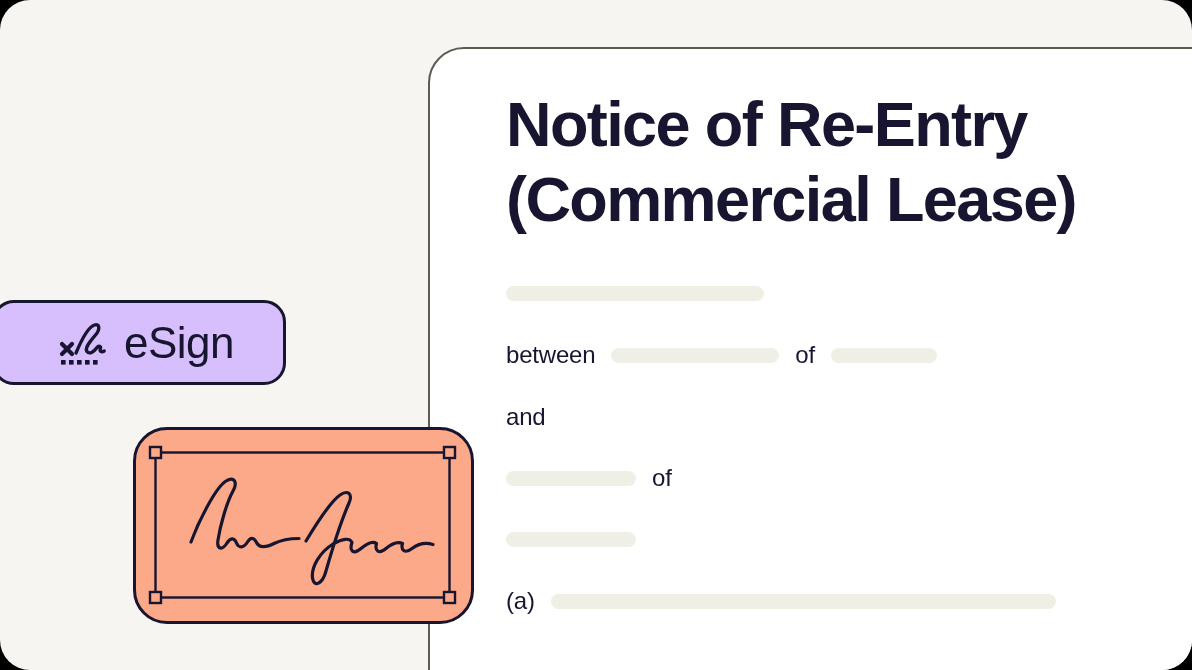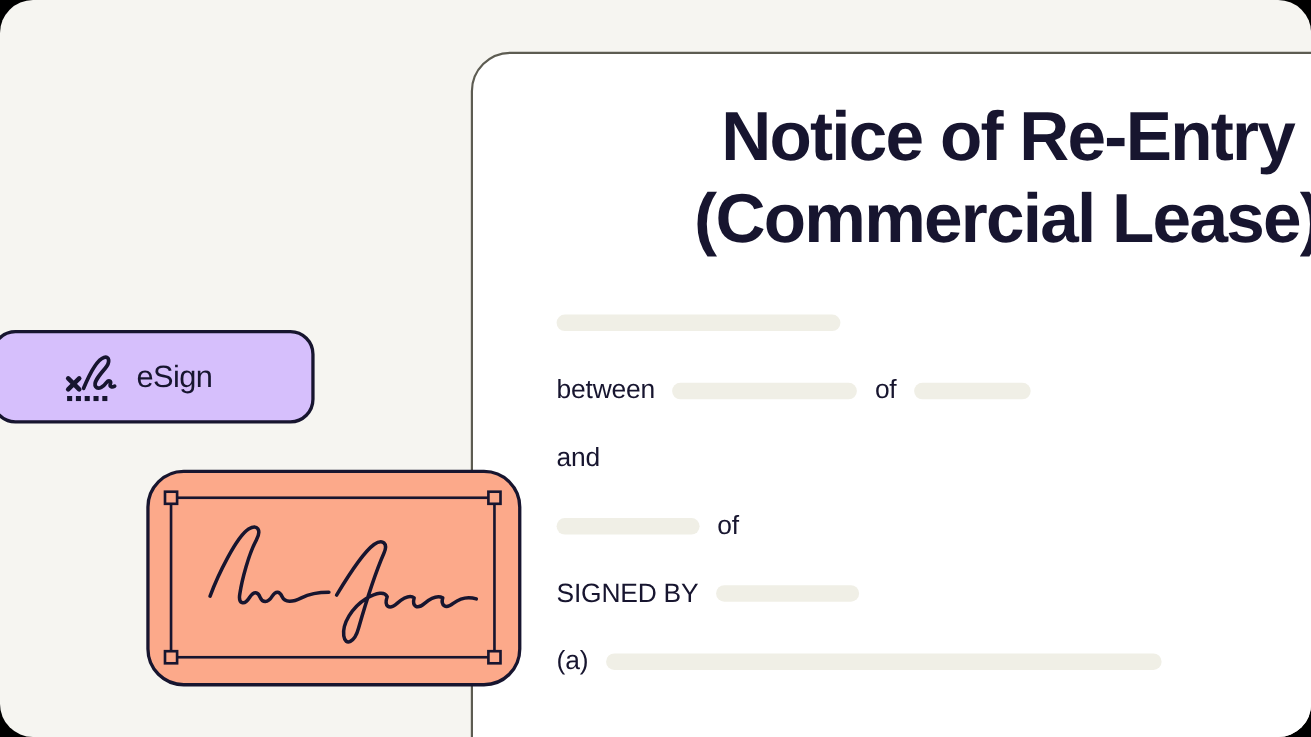"Notice of Re-Entry" .canvas { text-align: center -> none }
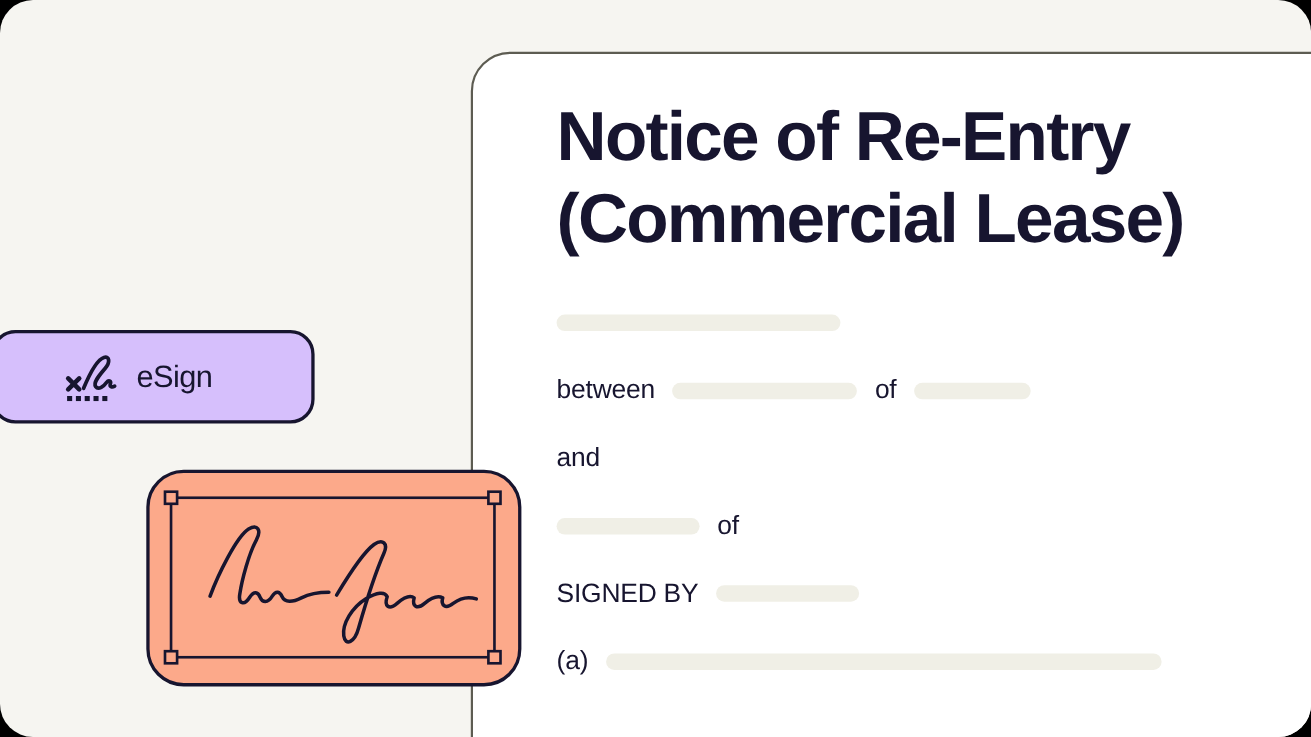"eSign" .esign-badge .label { font-size: 28px -> 44px }
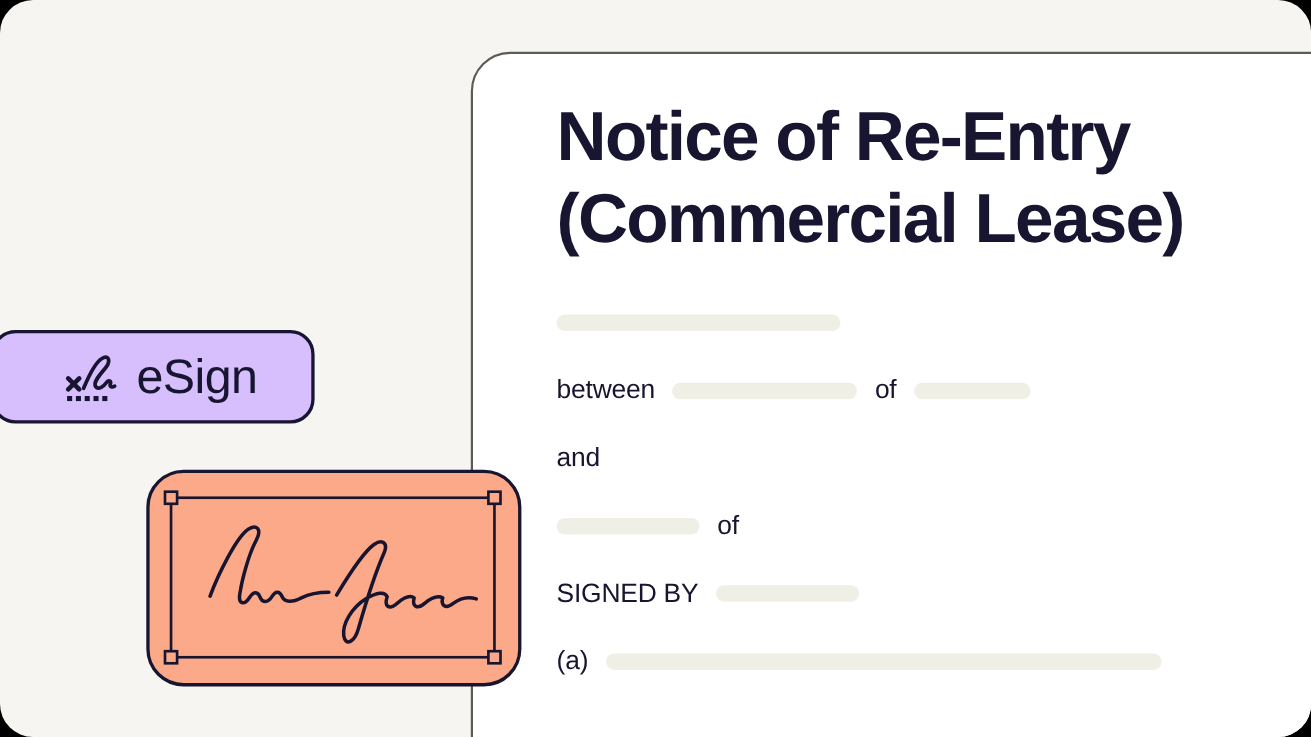"SIGNED BY" span { html: <span>SIGNED BY</span> -> none }
